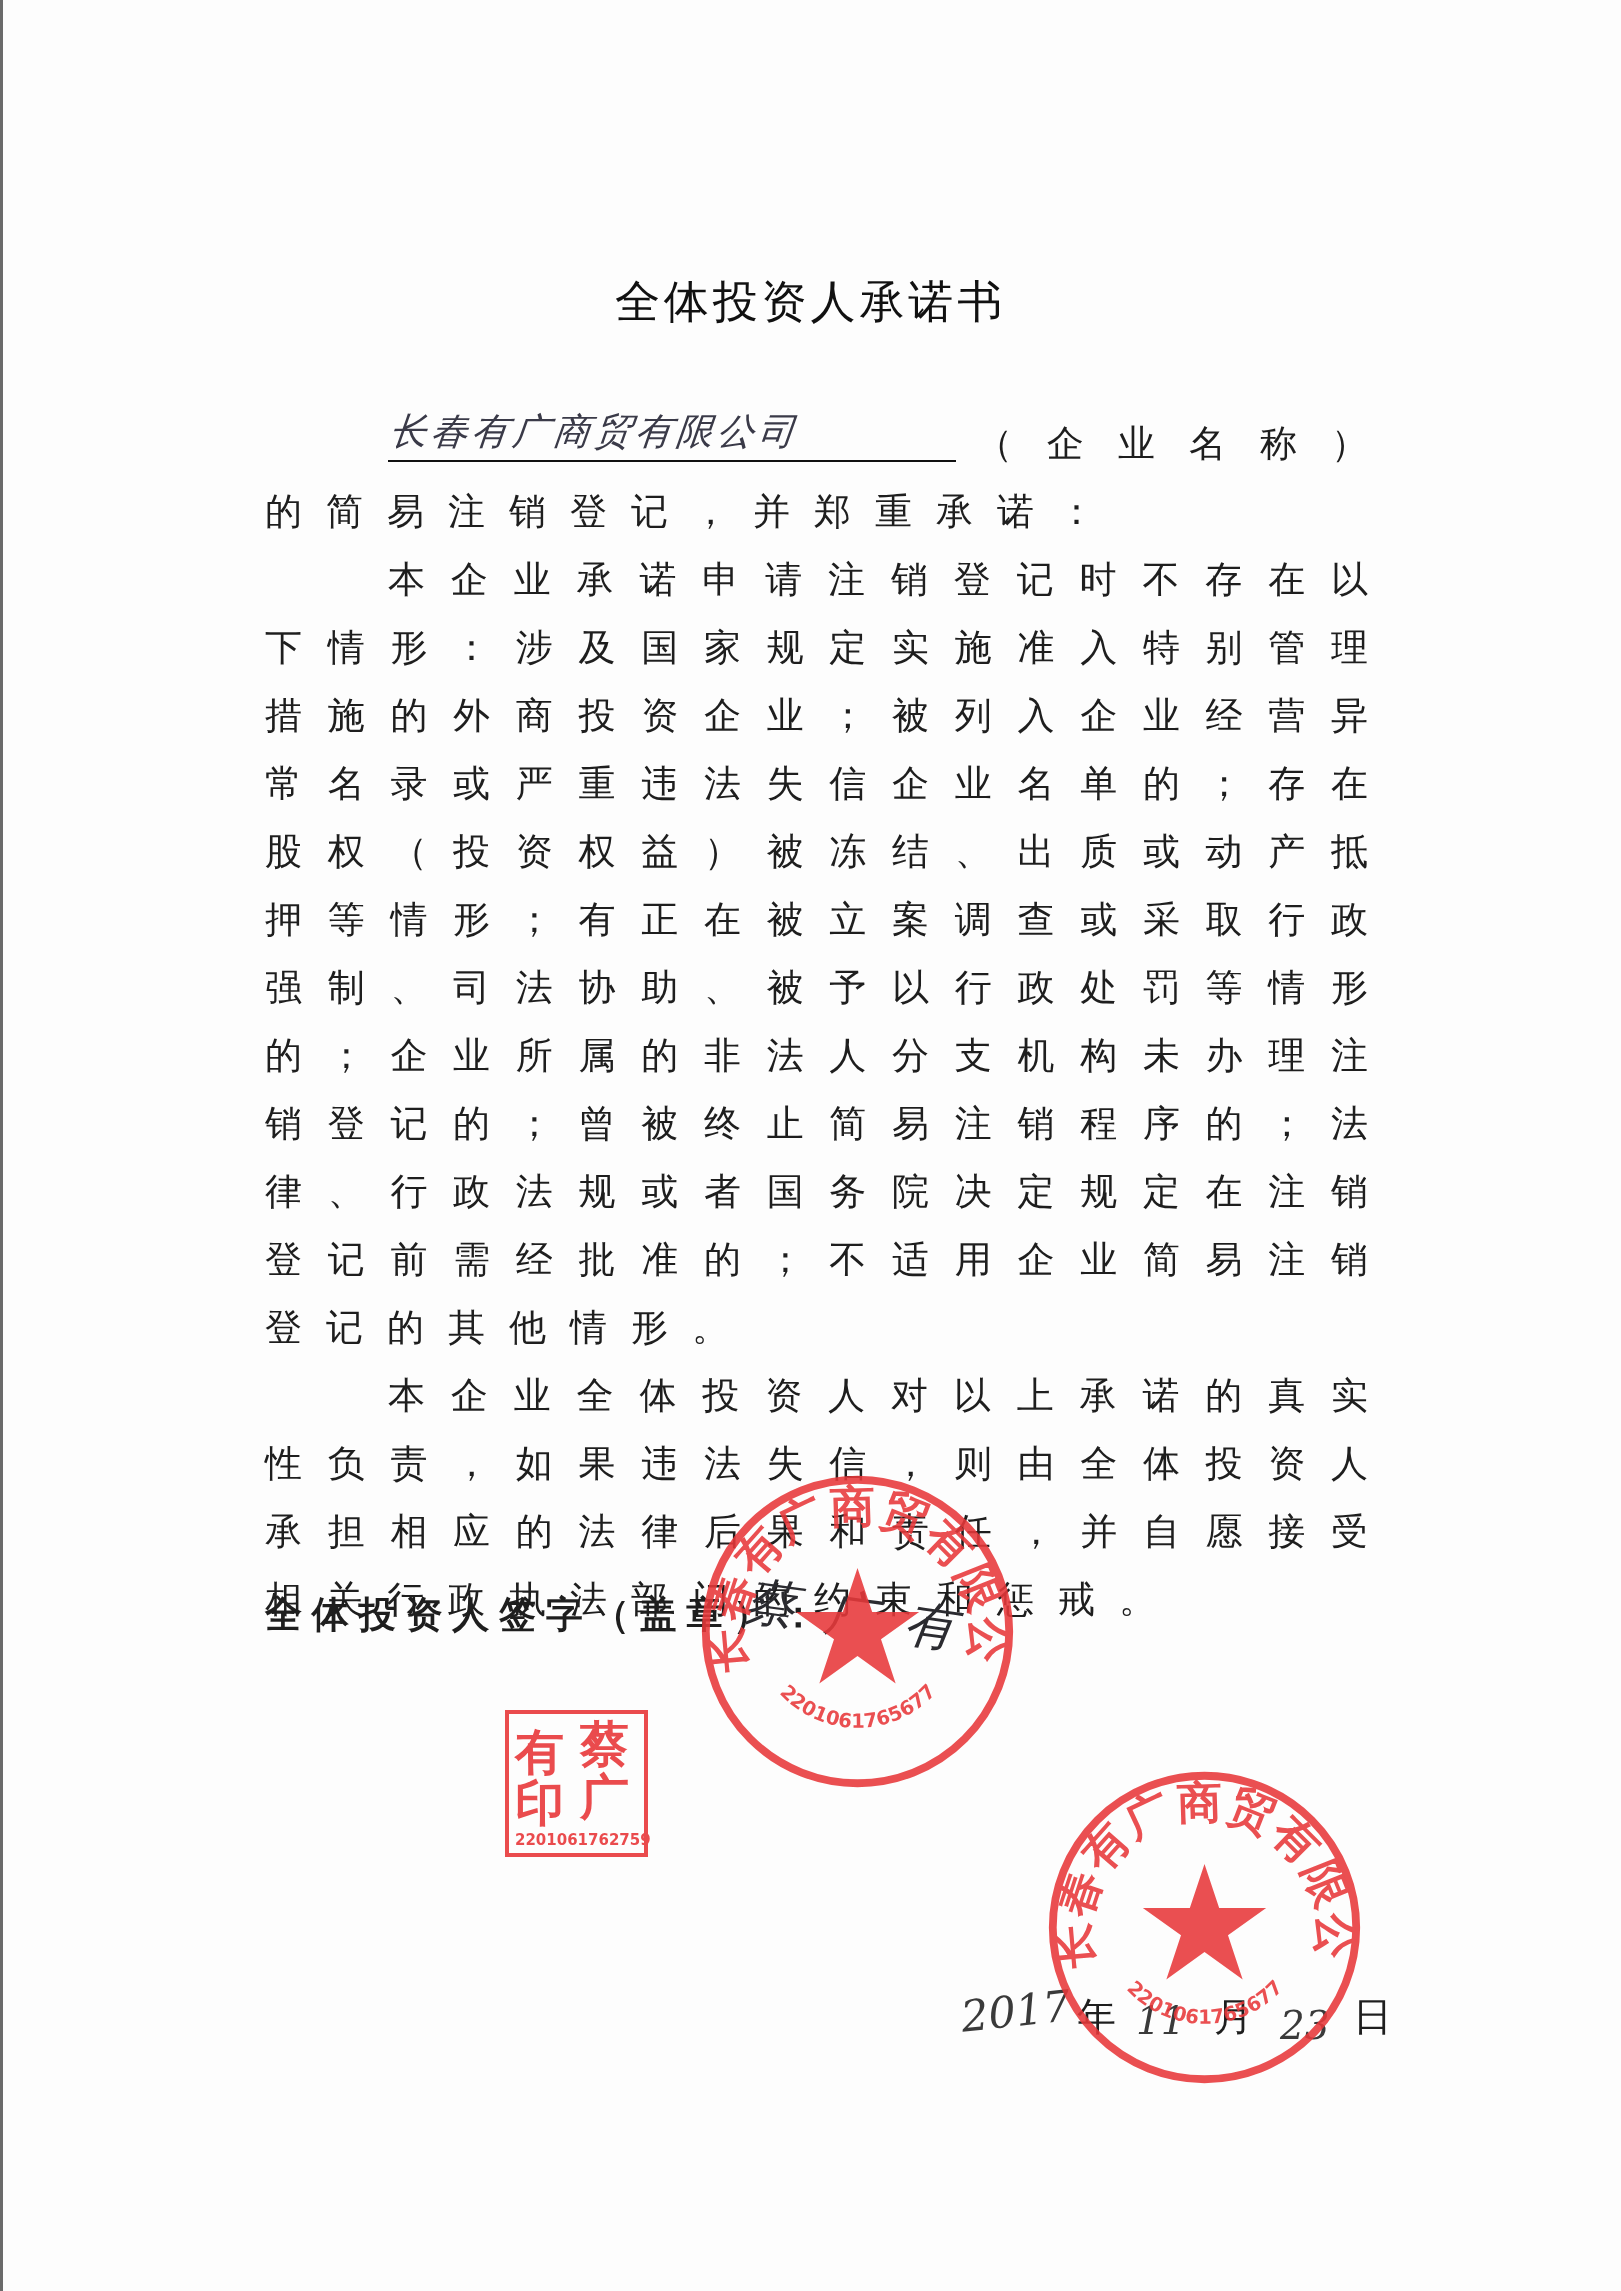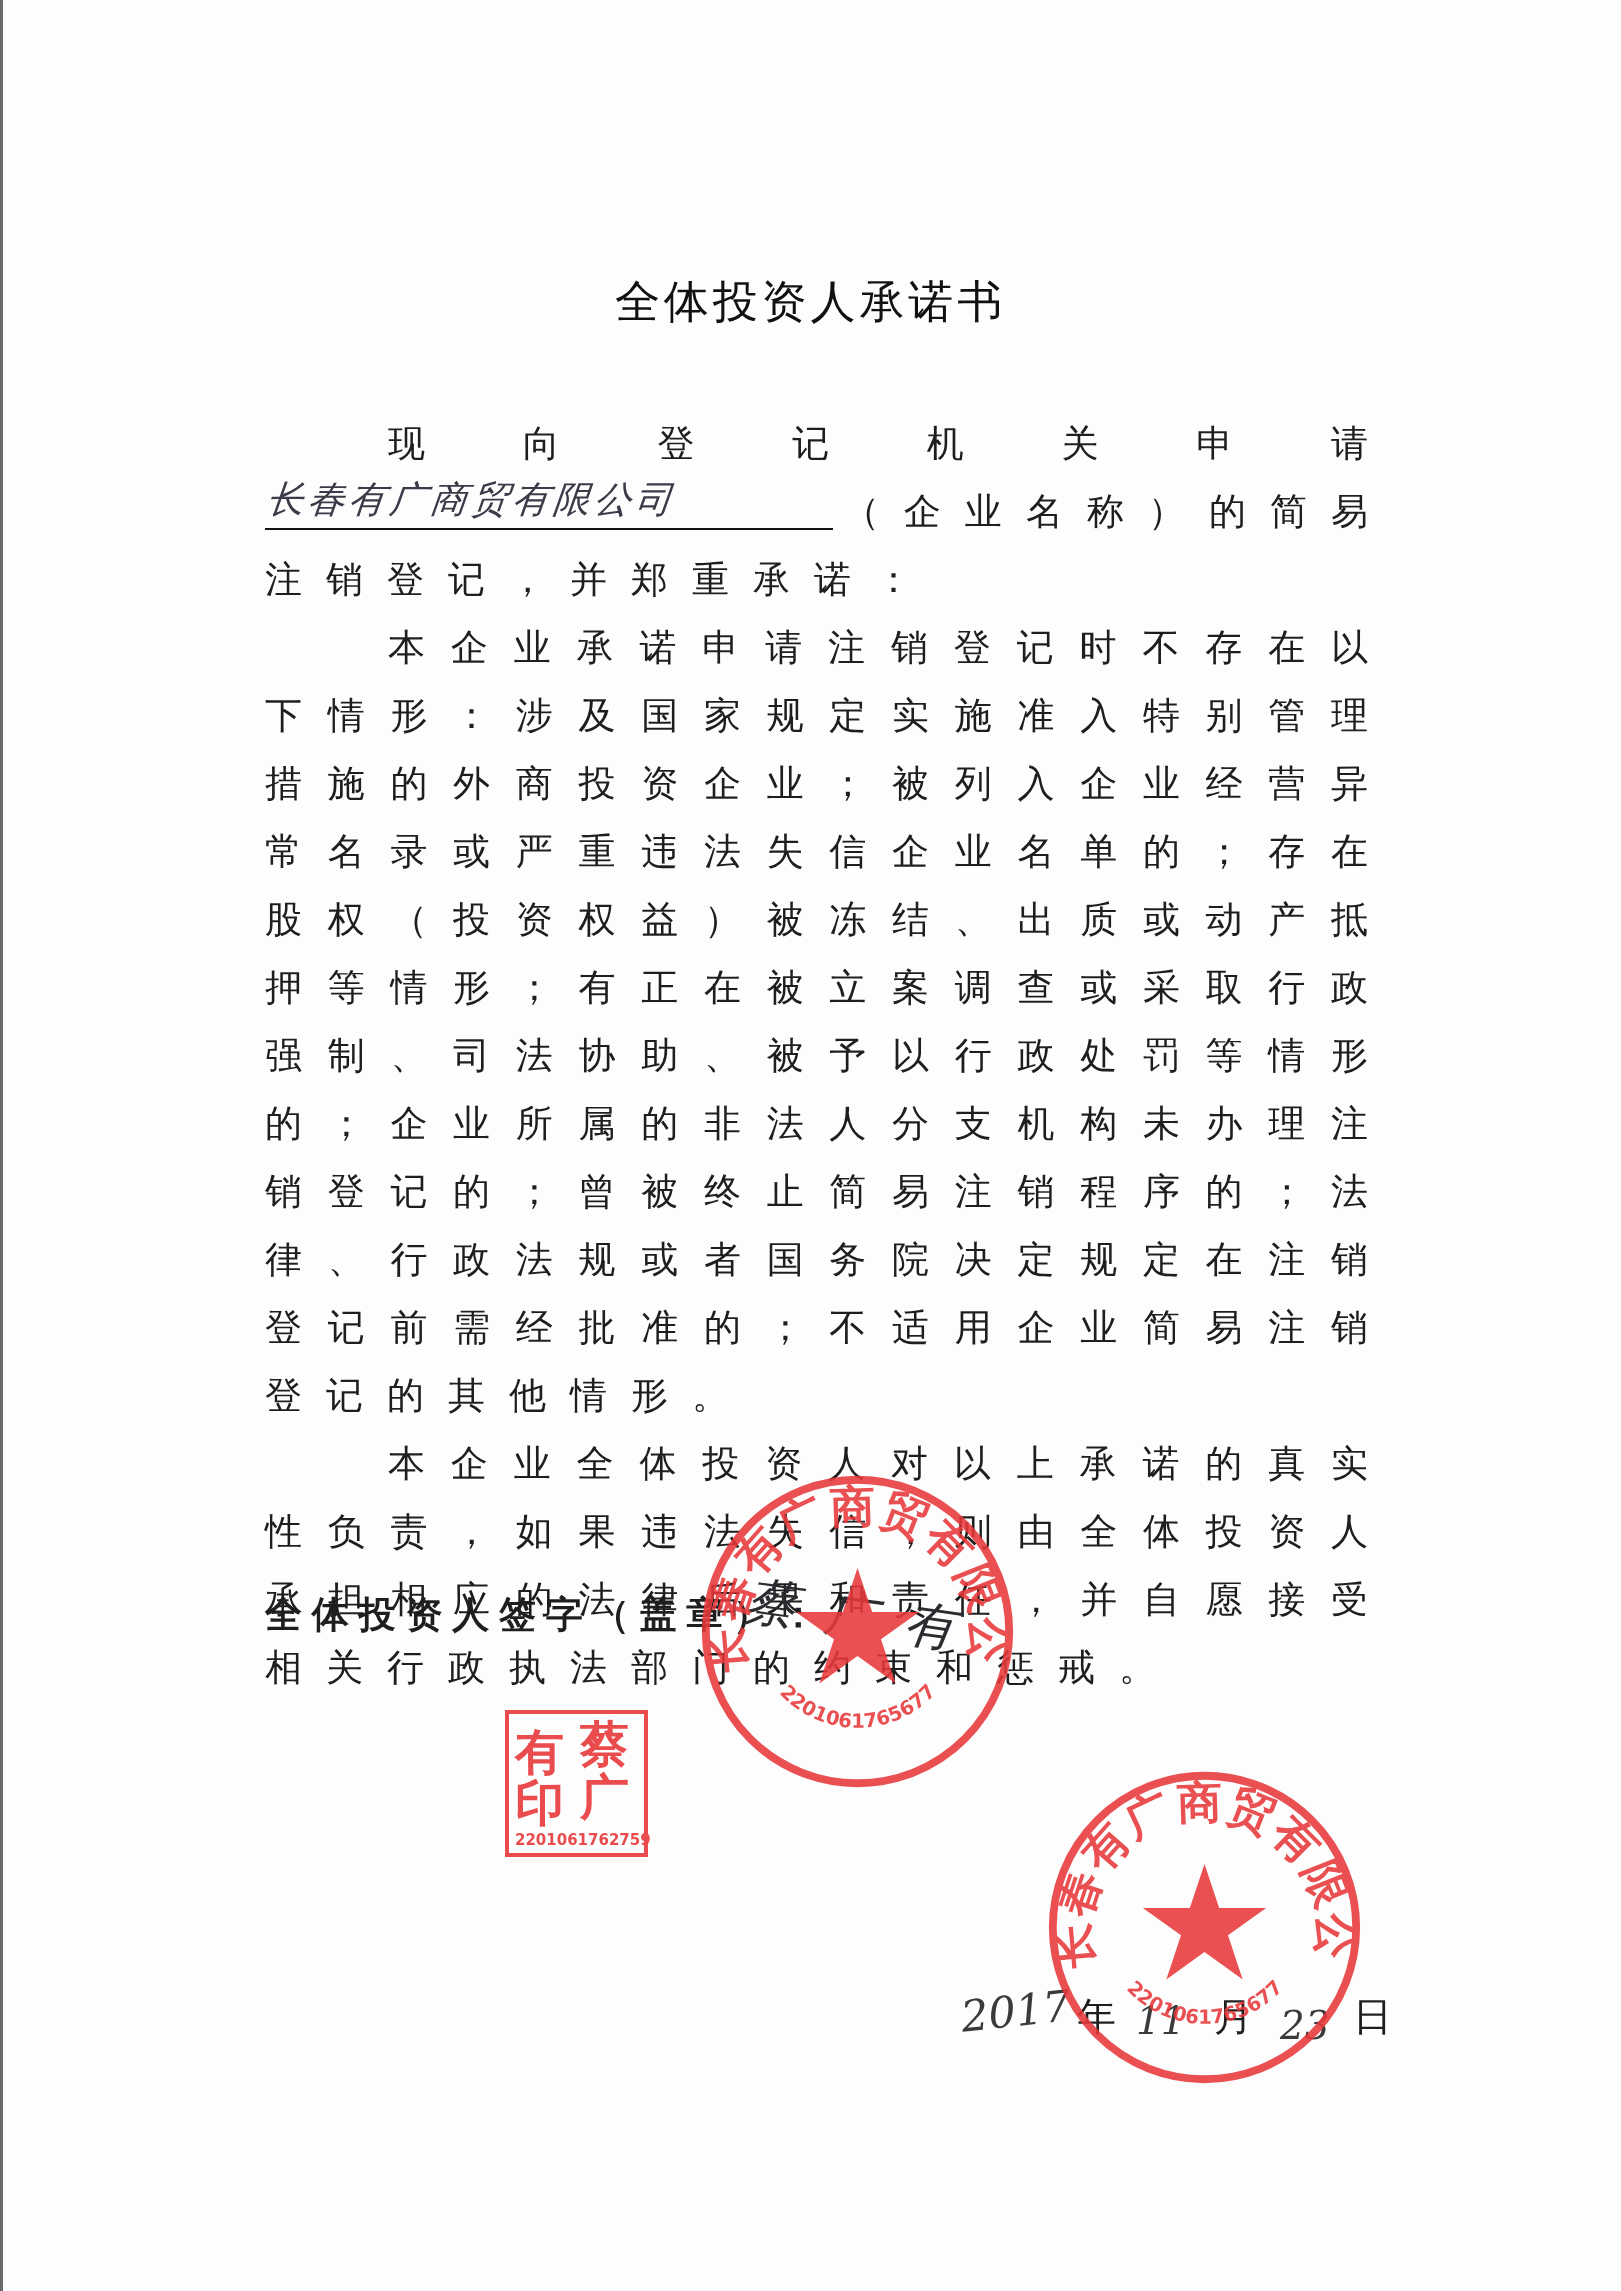"现向登记机关申请" span { html: <span>现向登记机关申请</span> -> none }
